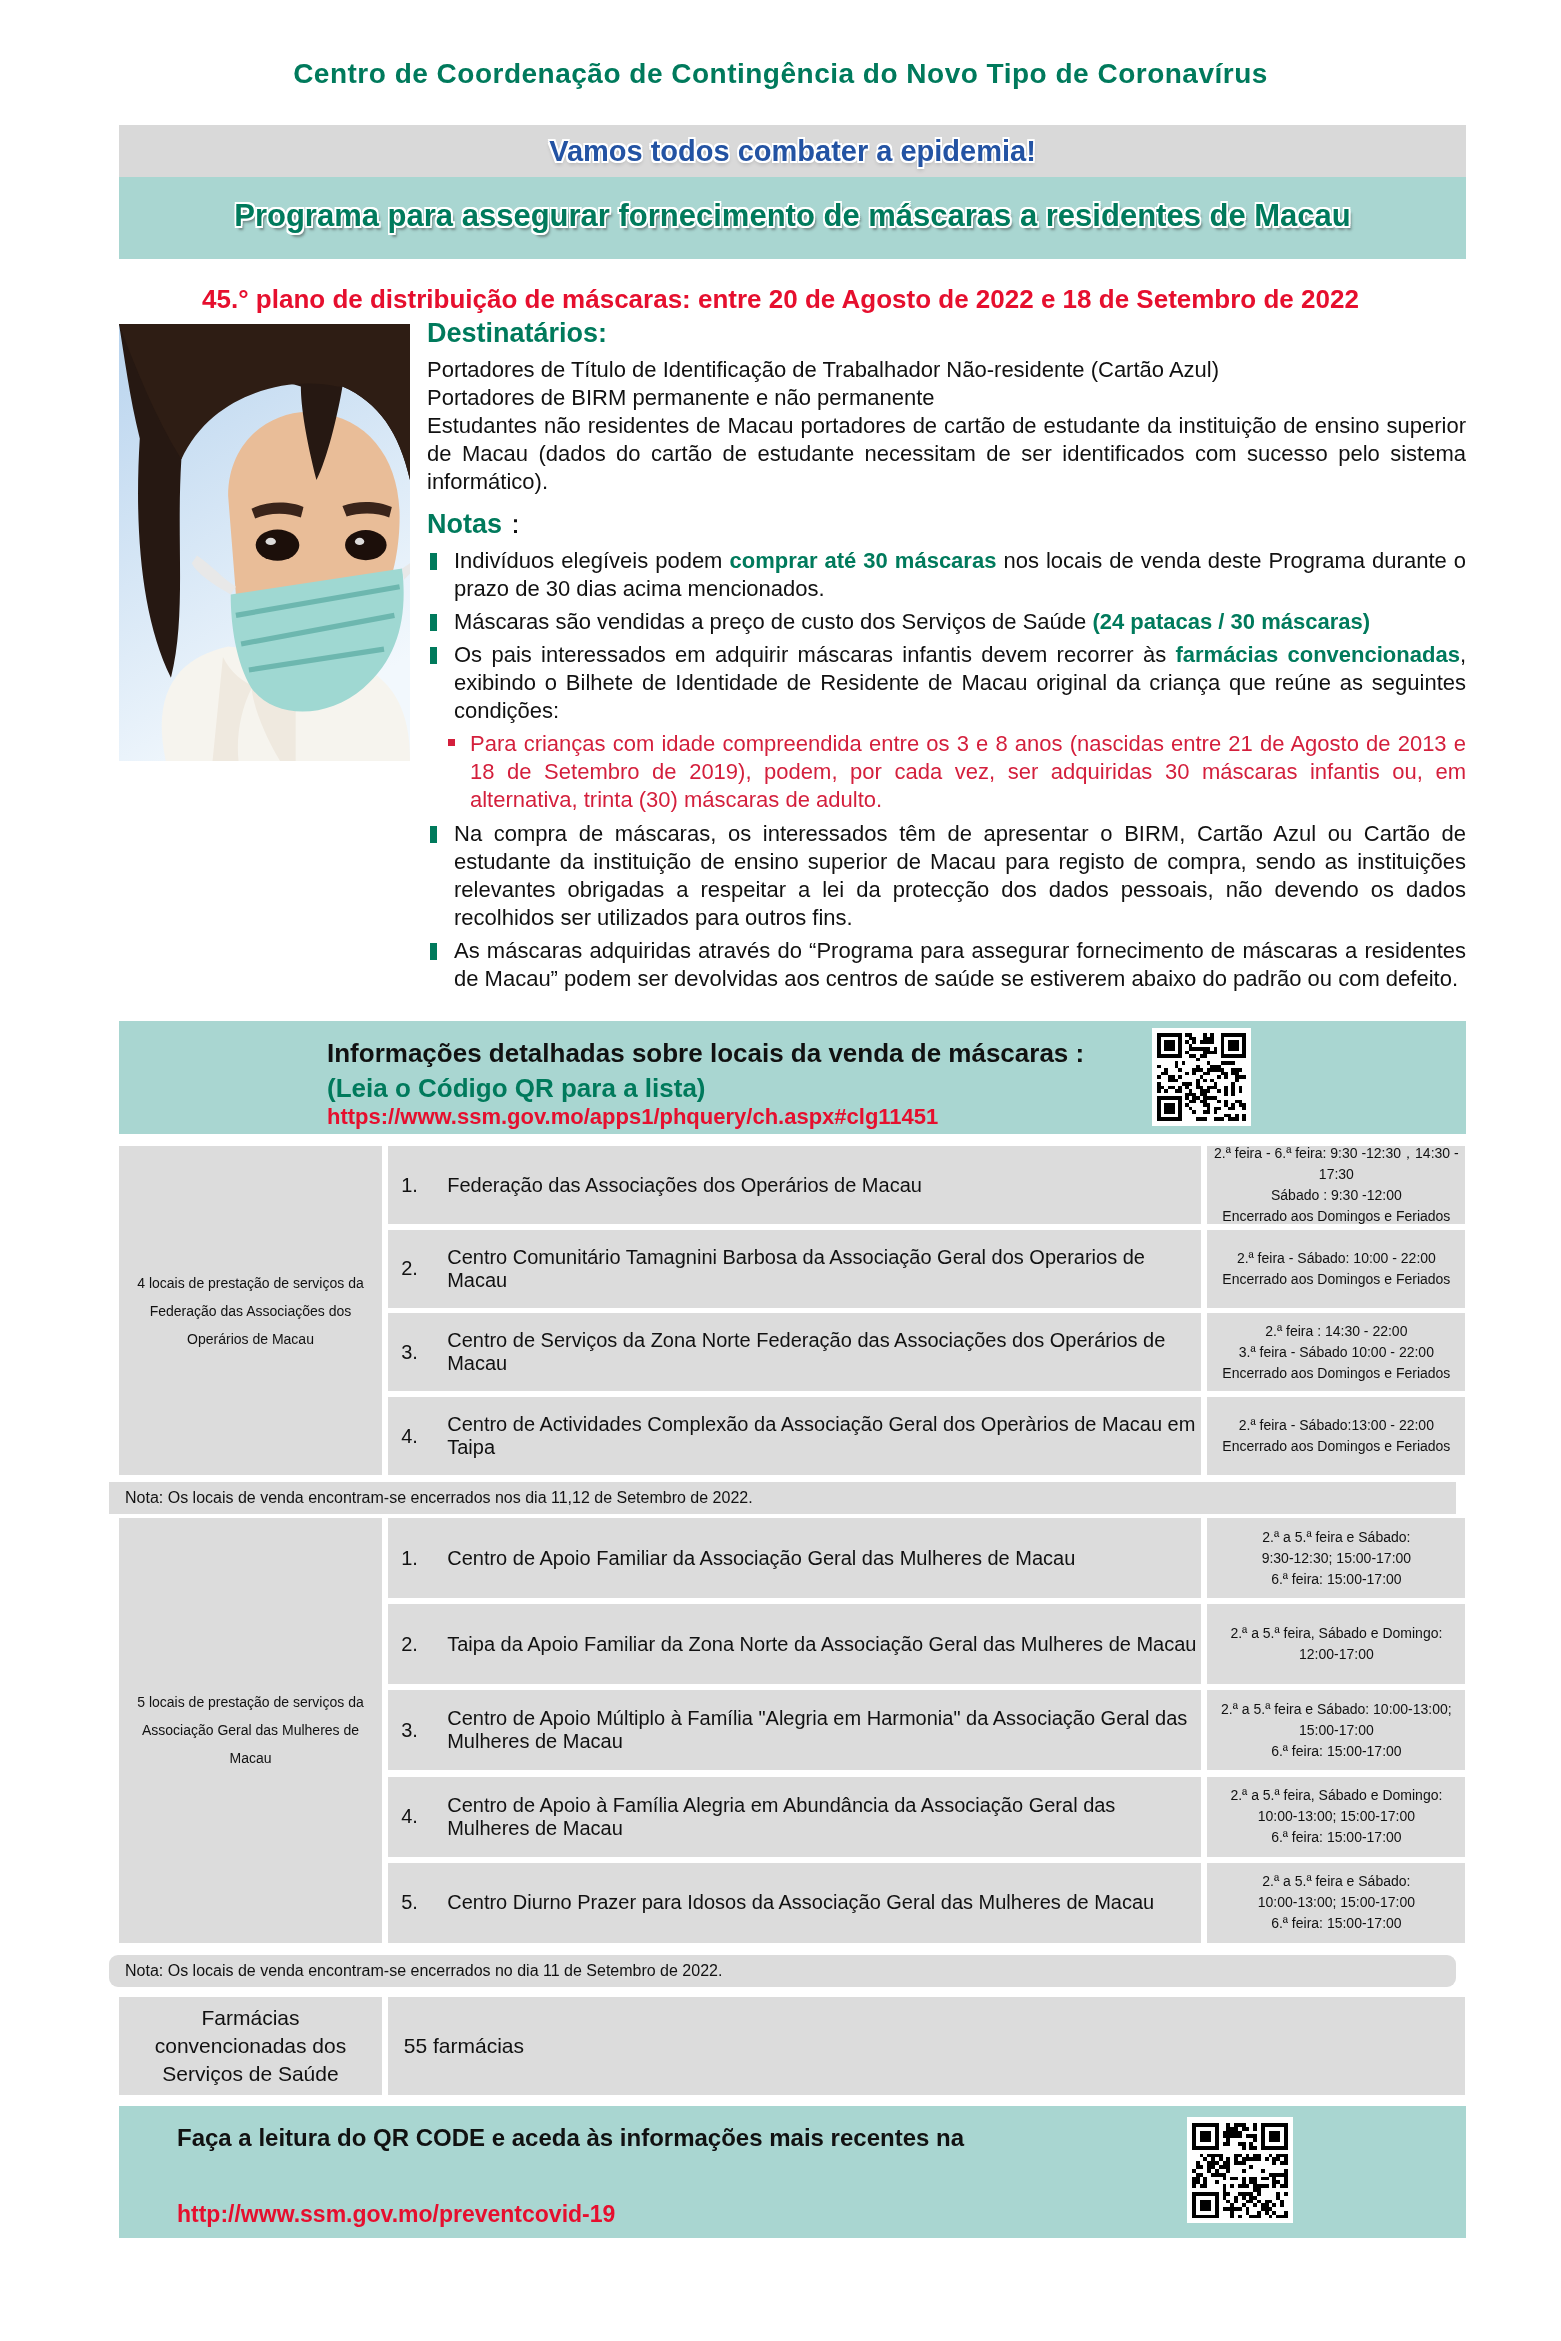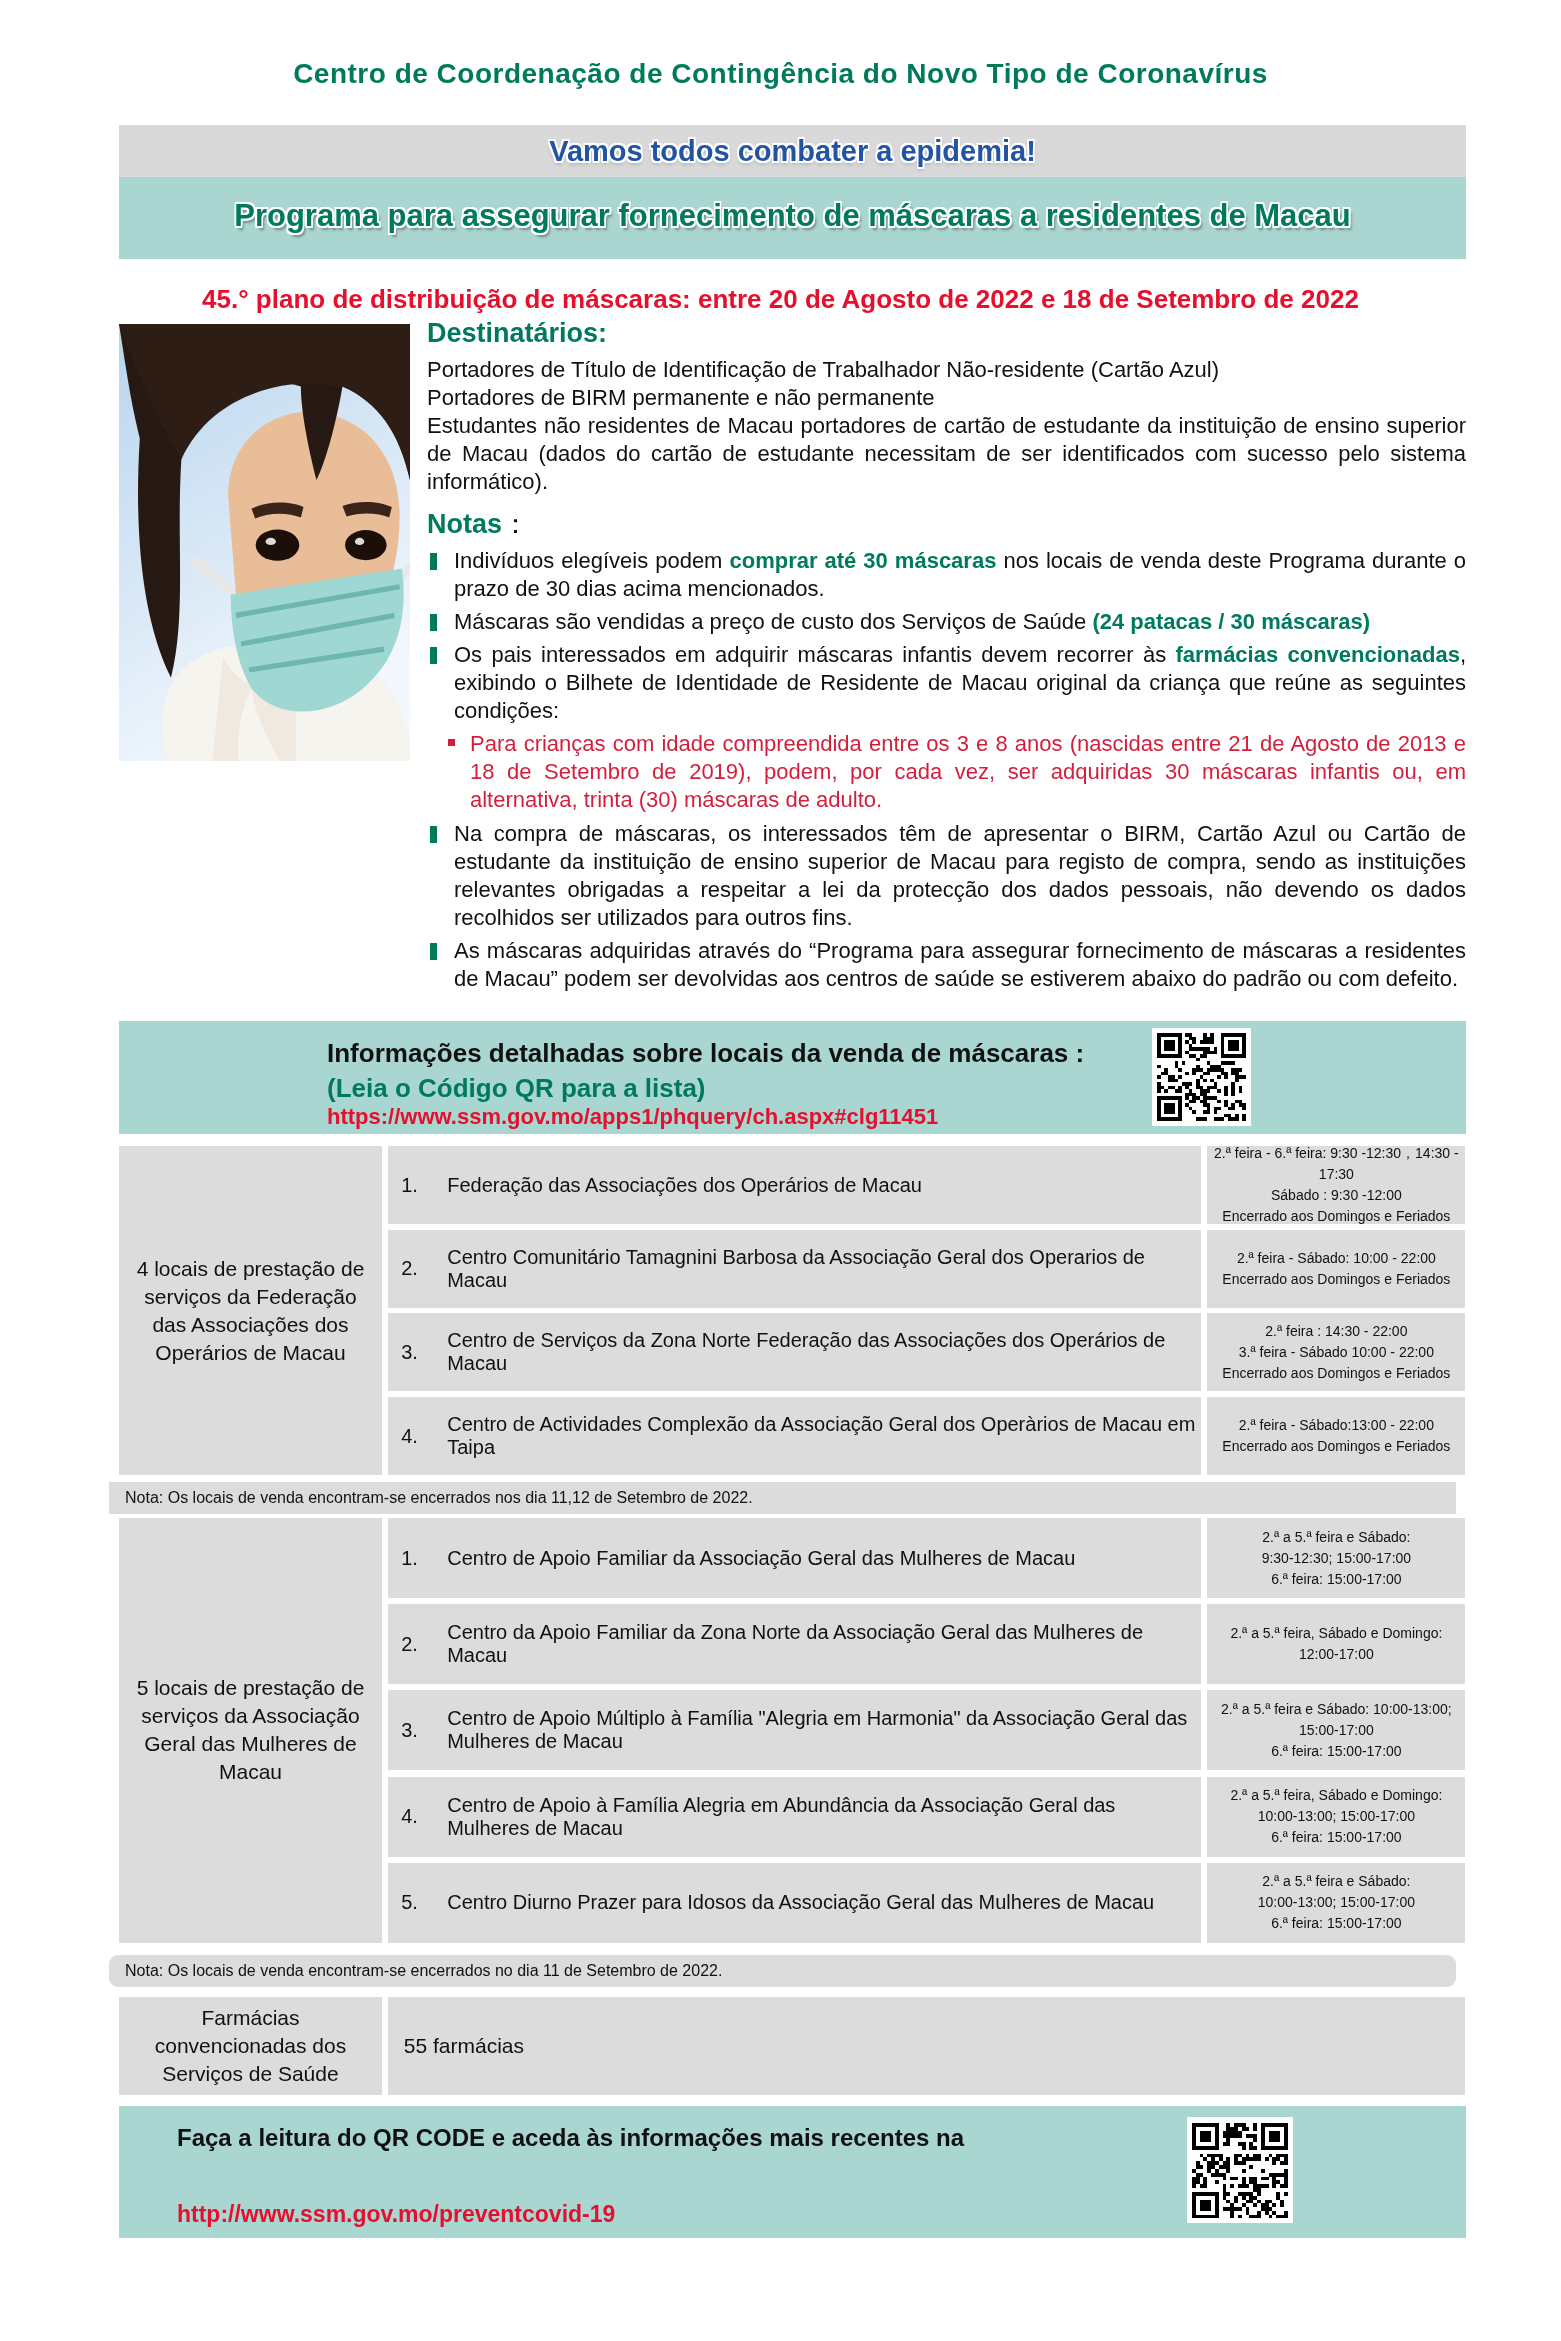"4 locais de prestação de" .tlabel { font-size: 21px -> 14px }
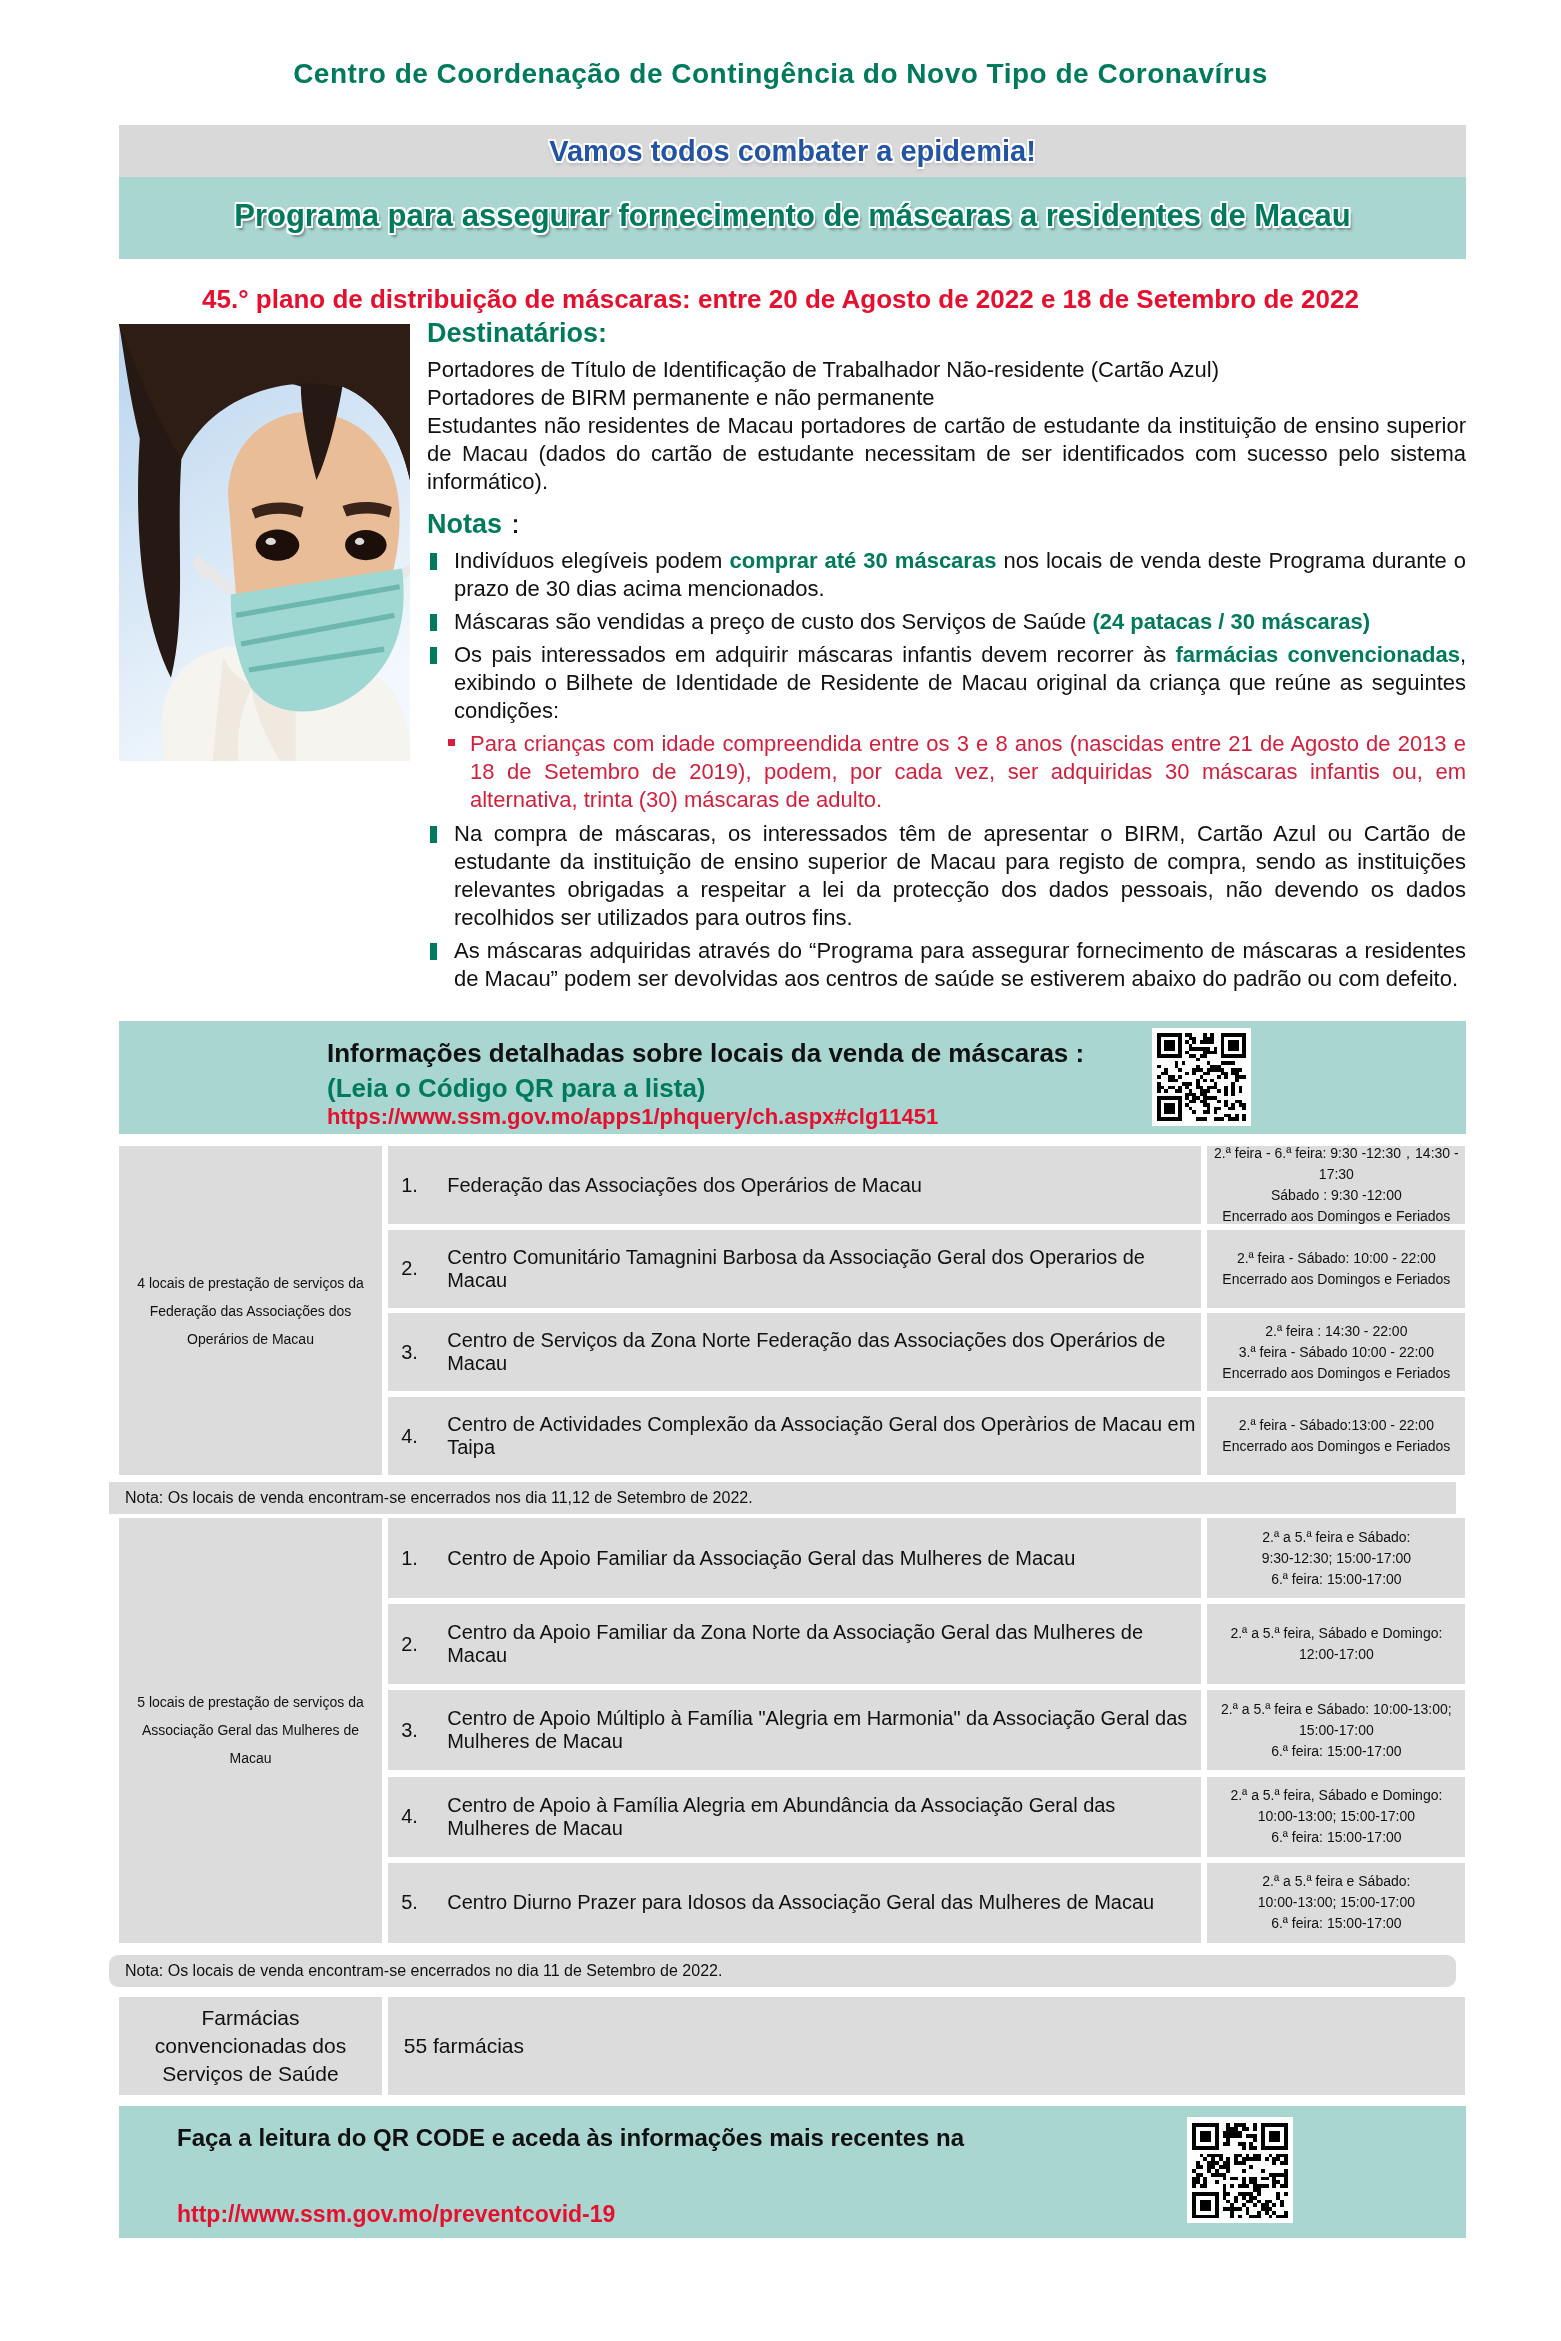"Centro da Apoio Familiar da" span { text: Centro -> Taipa }
